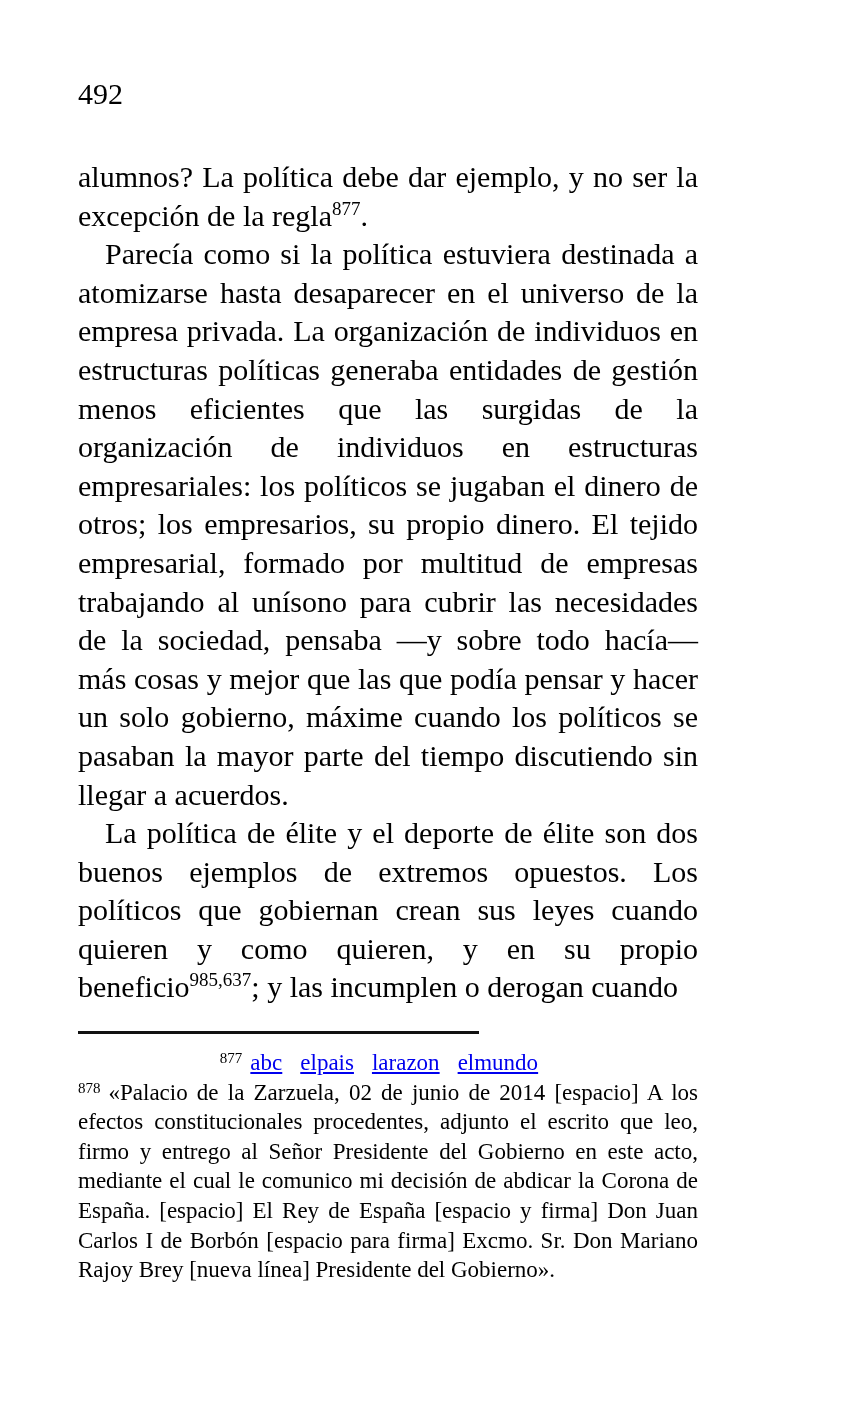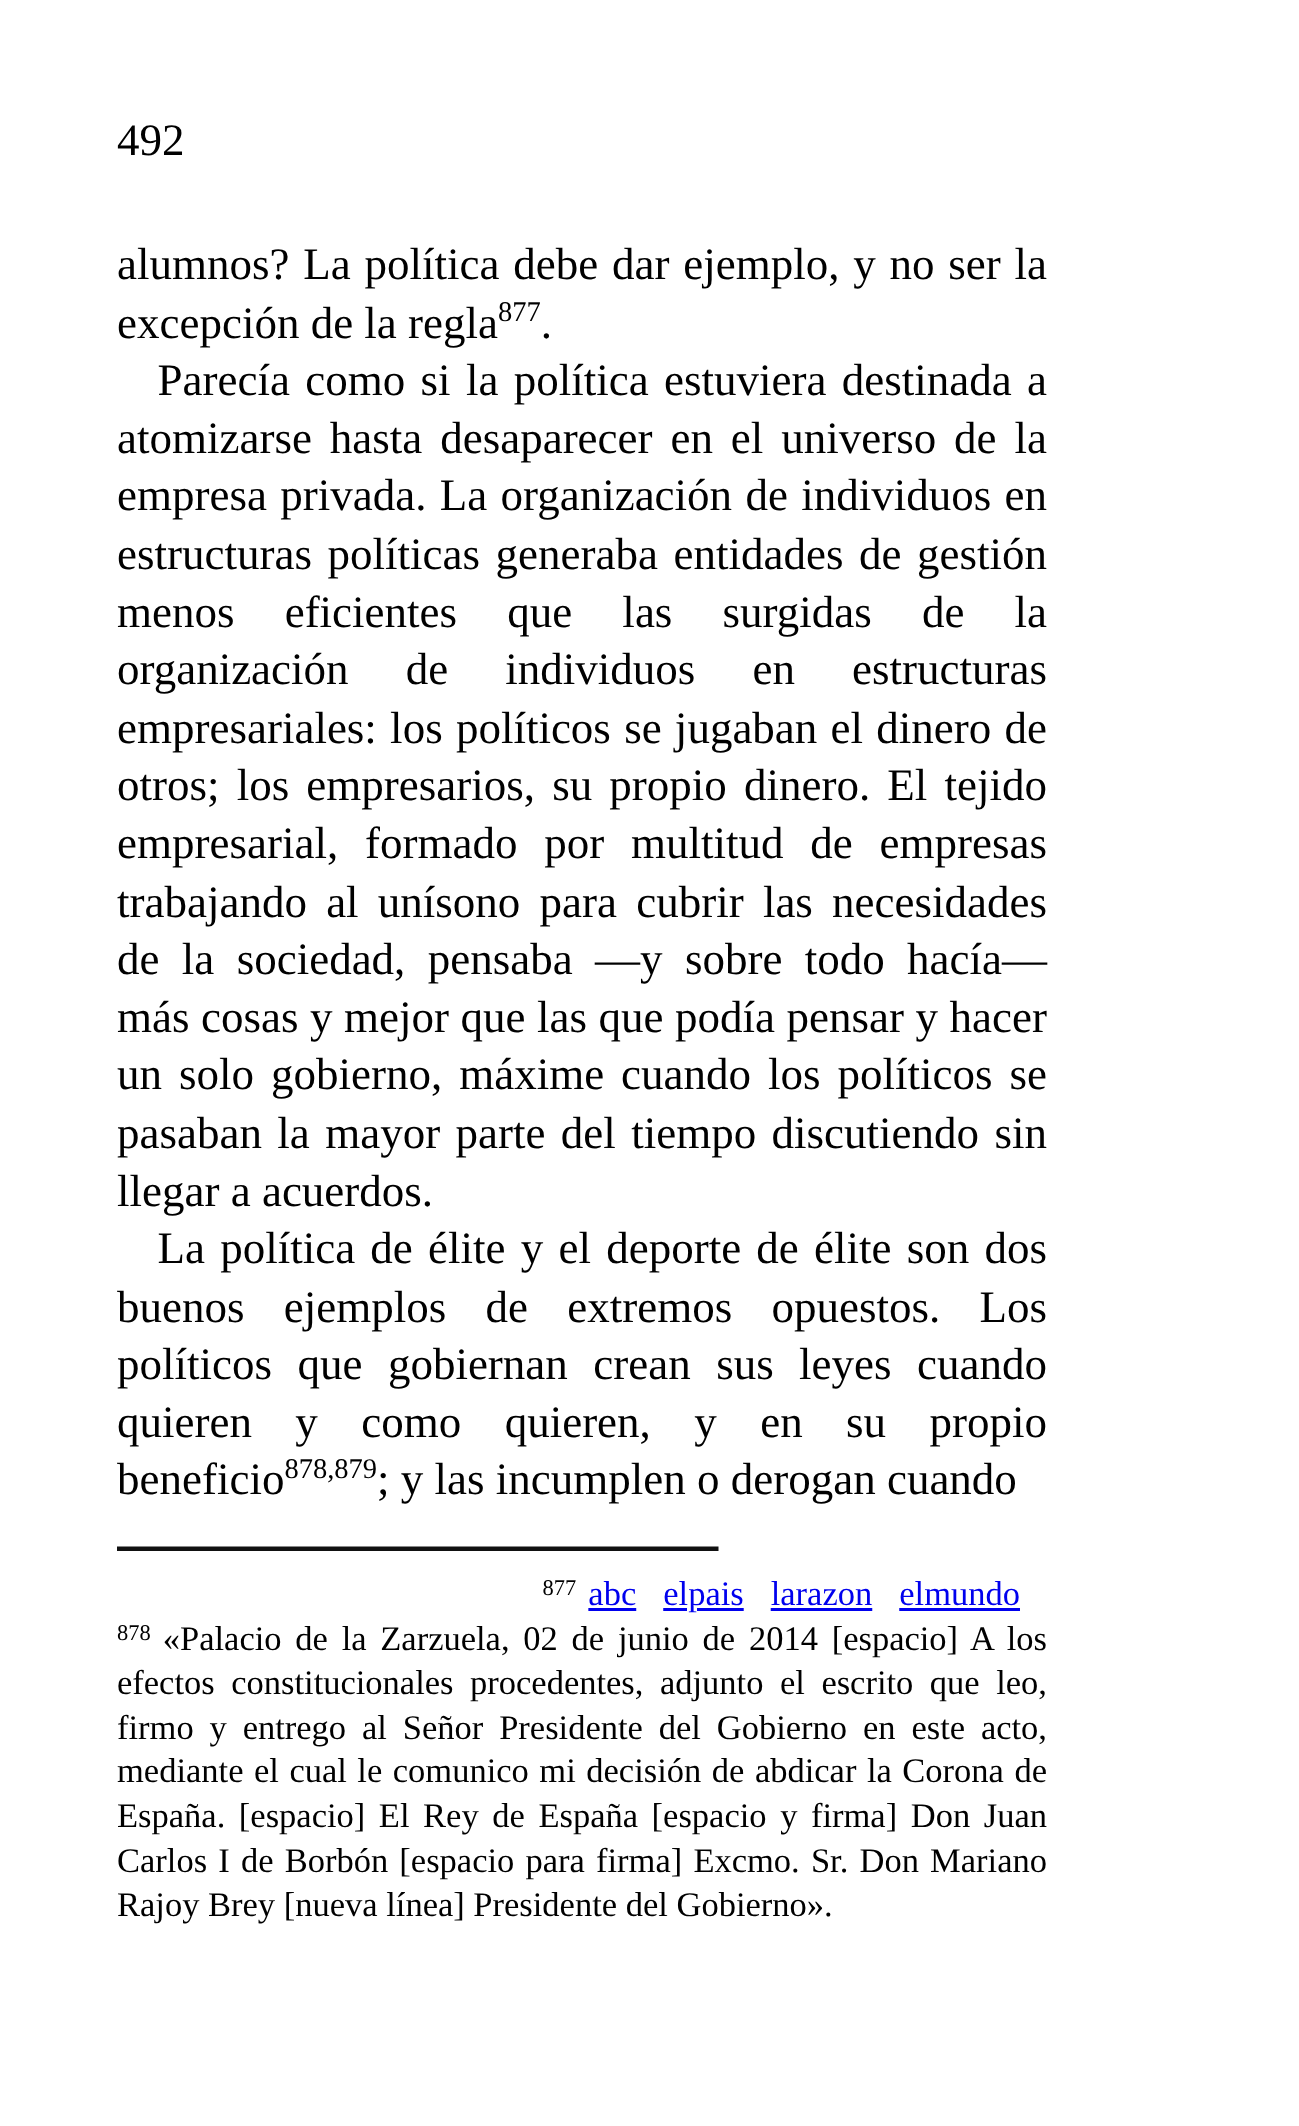"878,879" sup.fn-ref { text: 878,879 -> 985,637 }
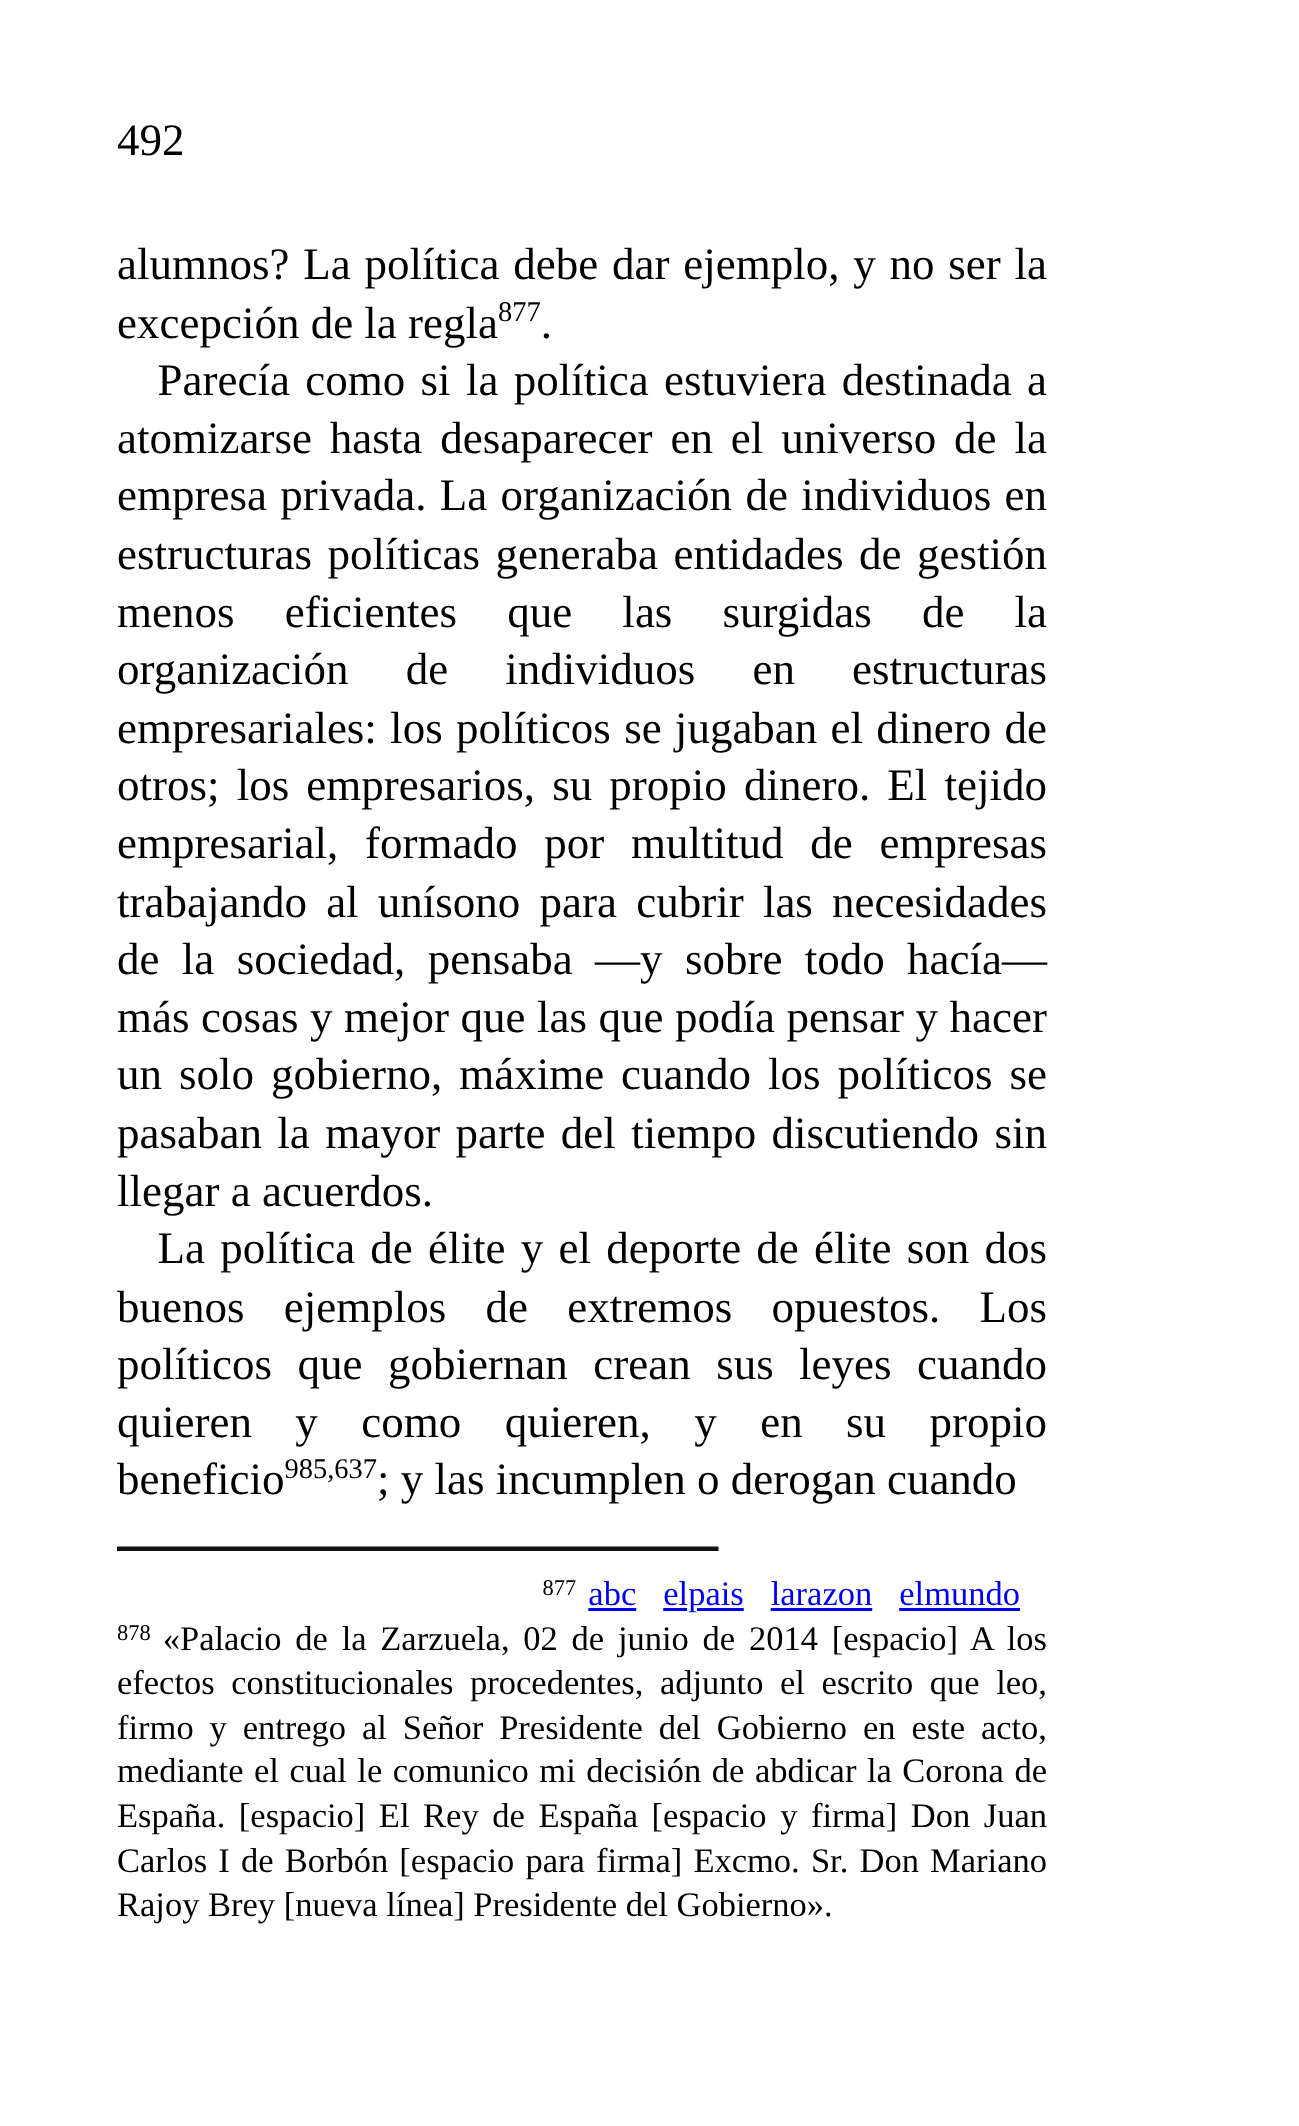"877 abc elpais larazon elmundo" .fn-links { text-align: right -> center }
